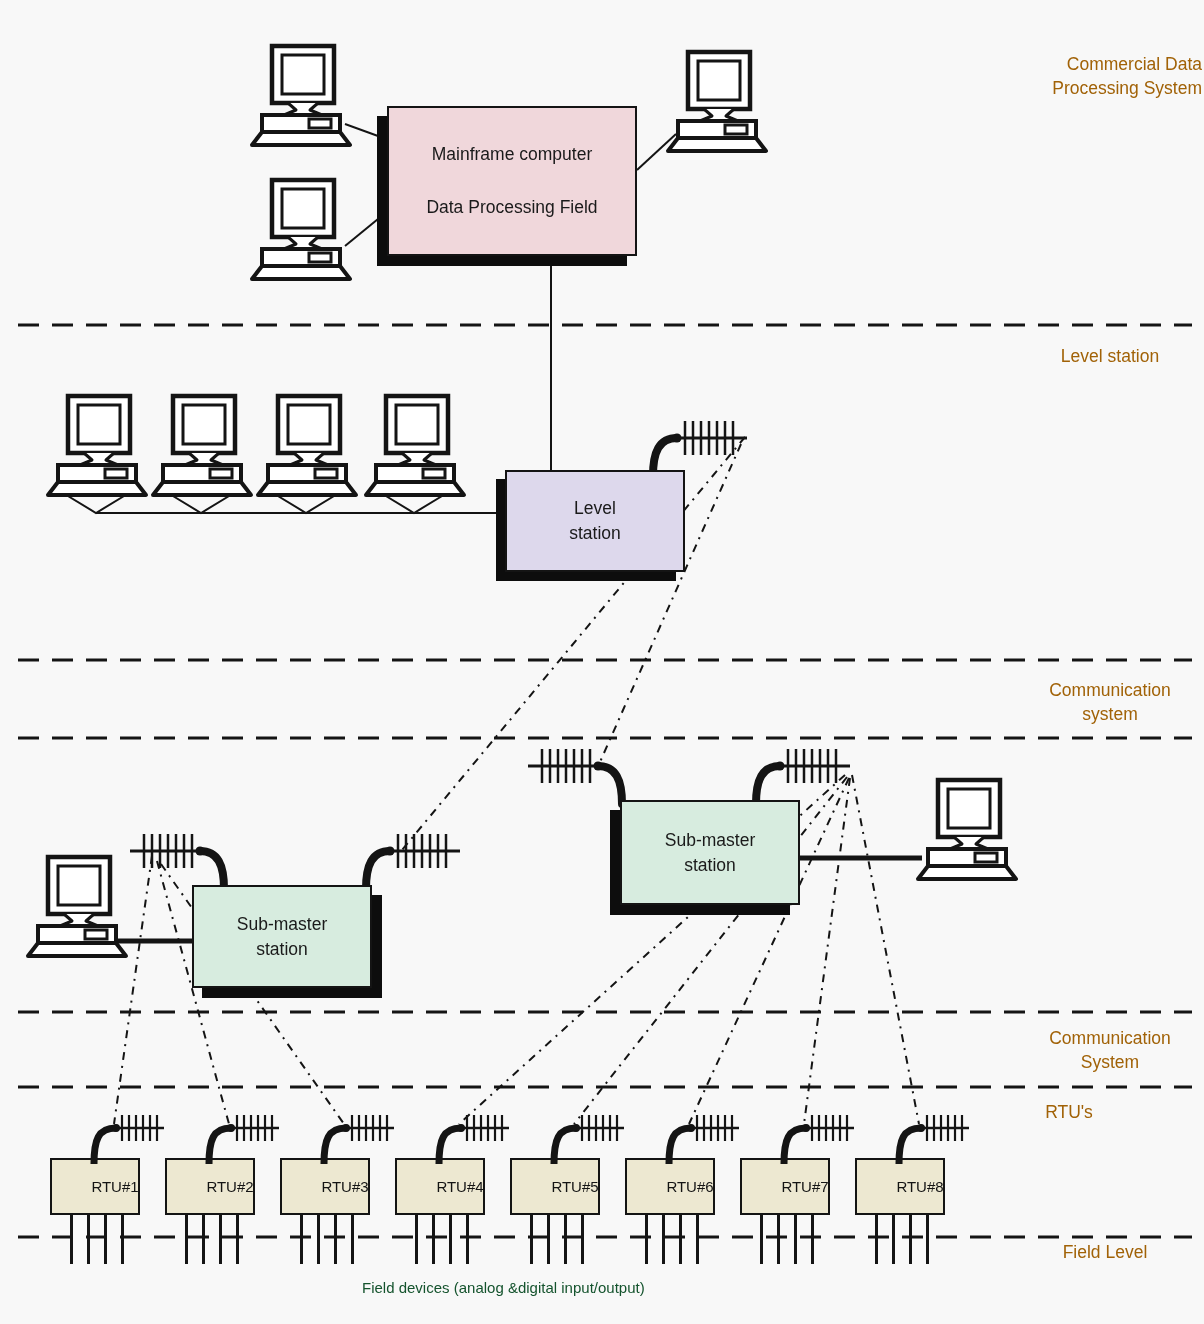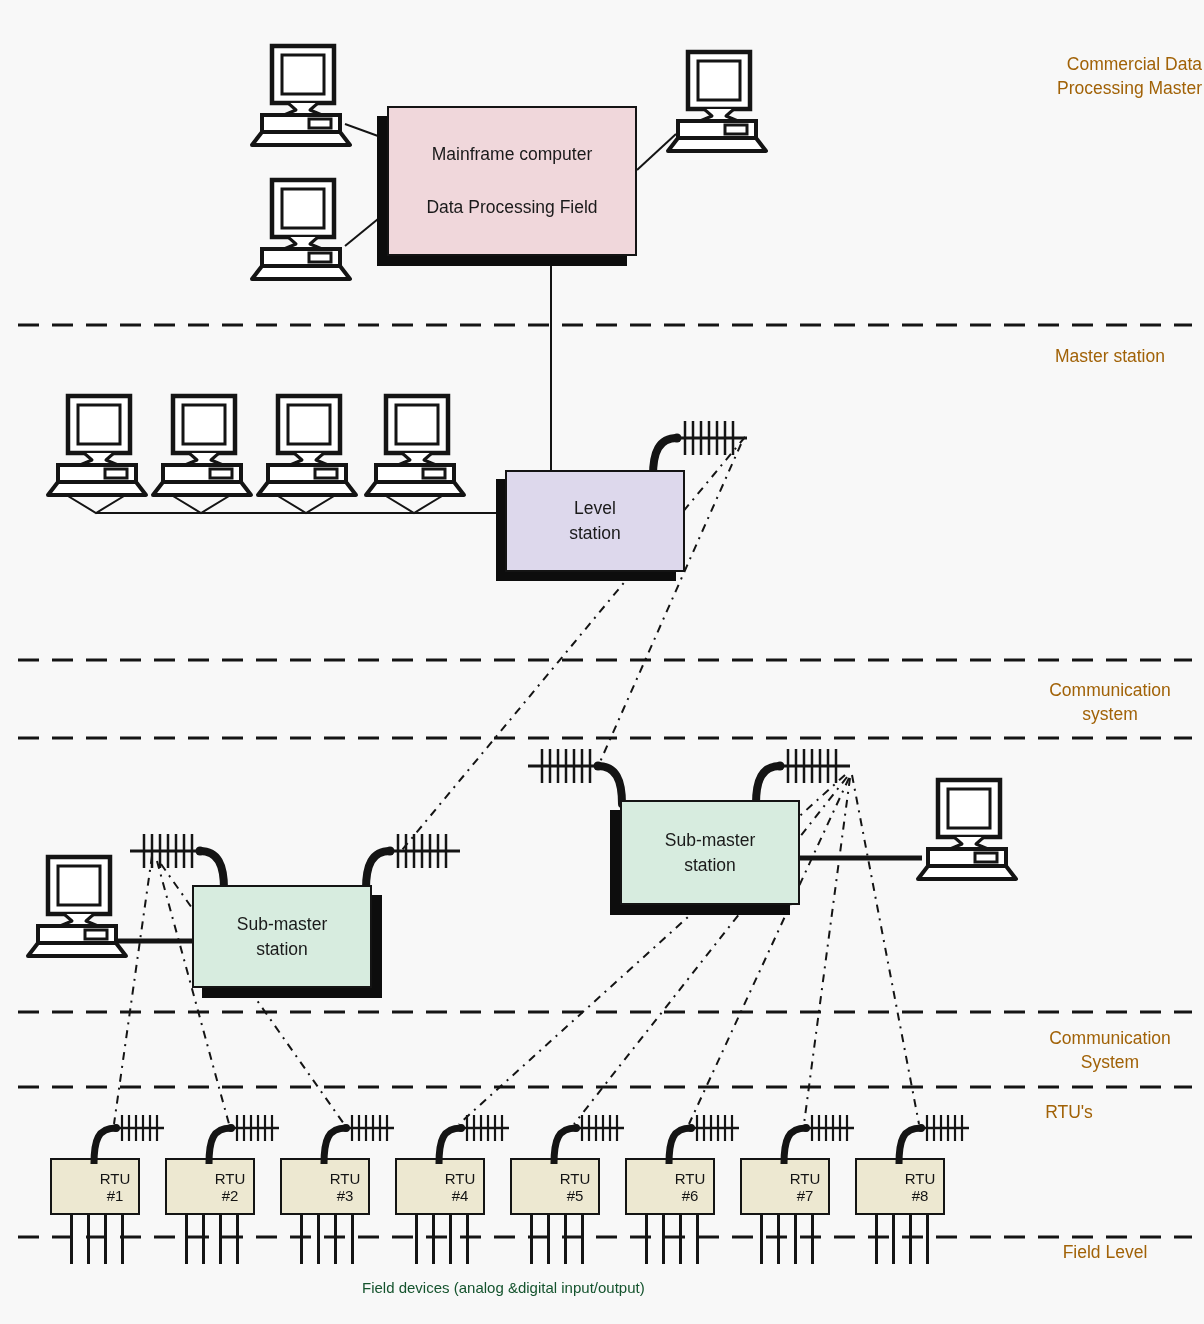"Processing Master" div { text: Master -> System }
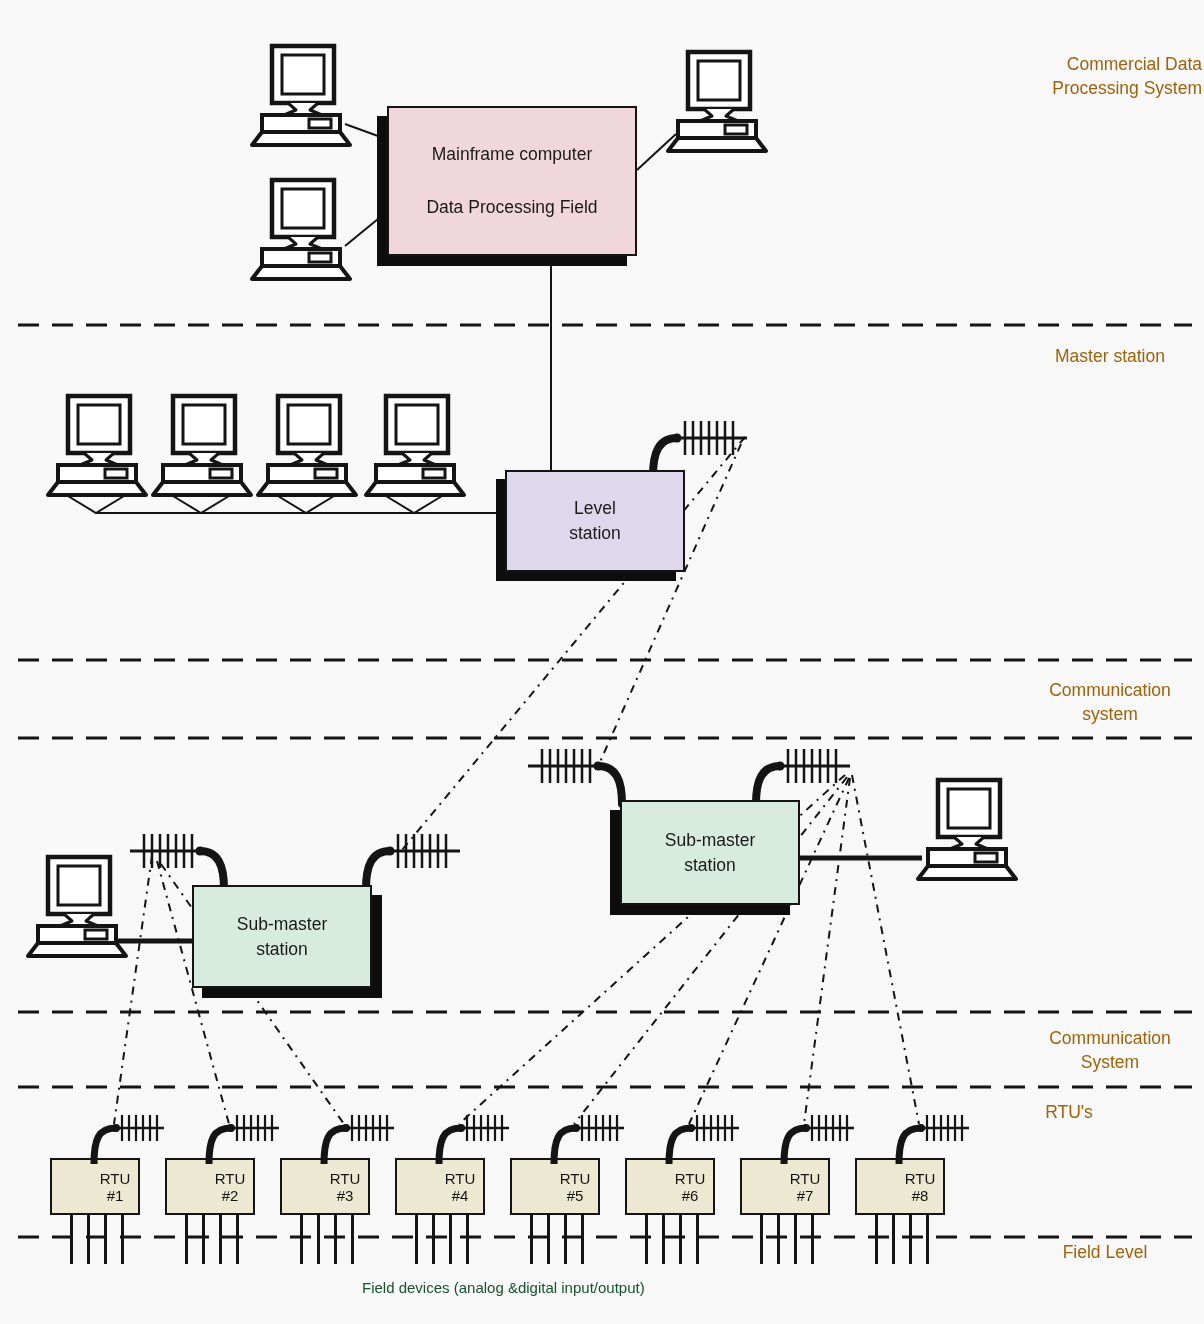"Master station" div.rlabel { text: Master -> Level }
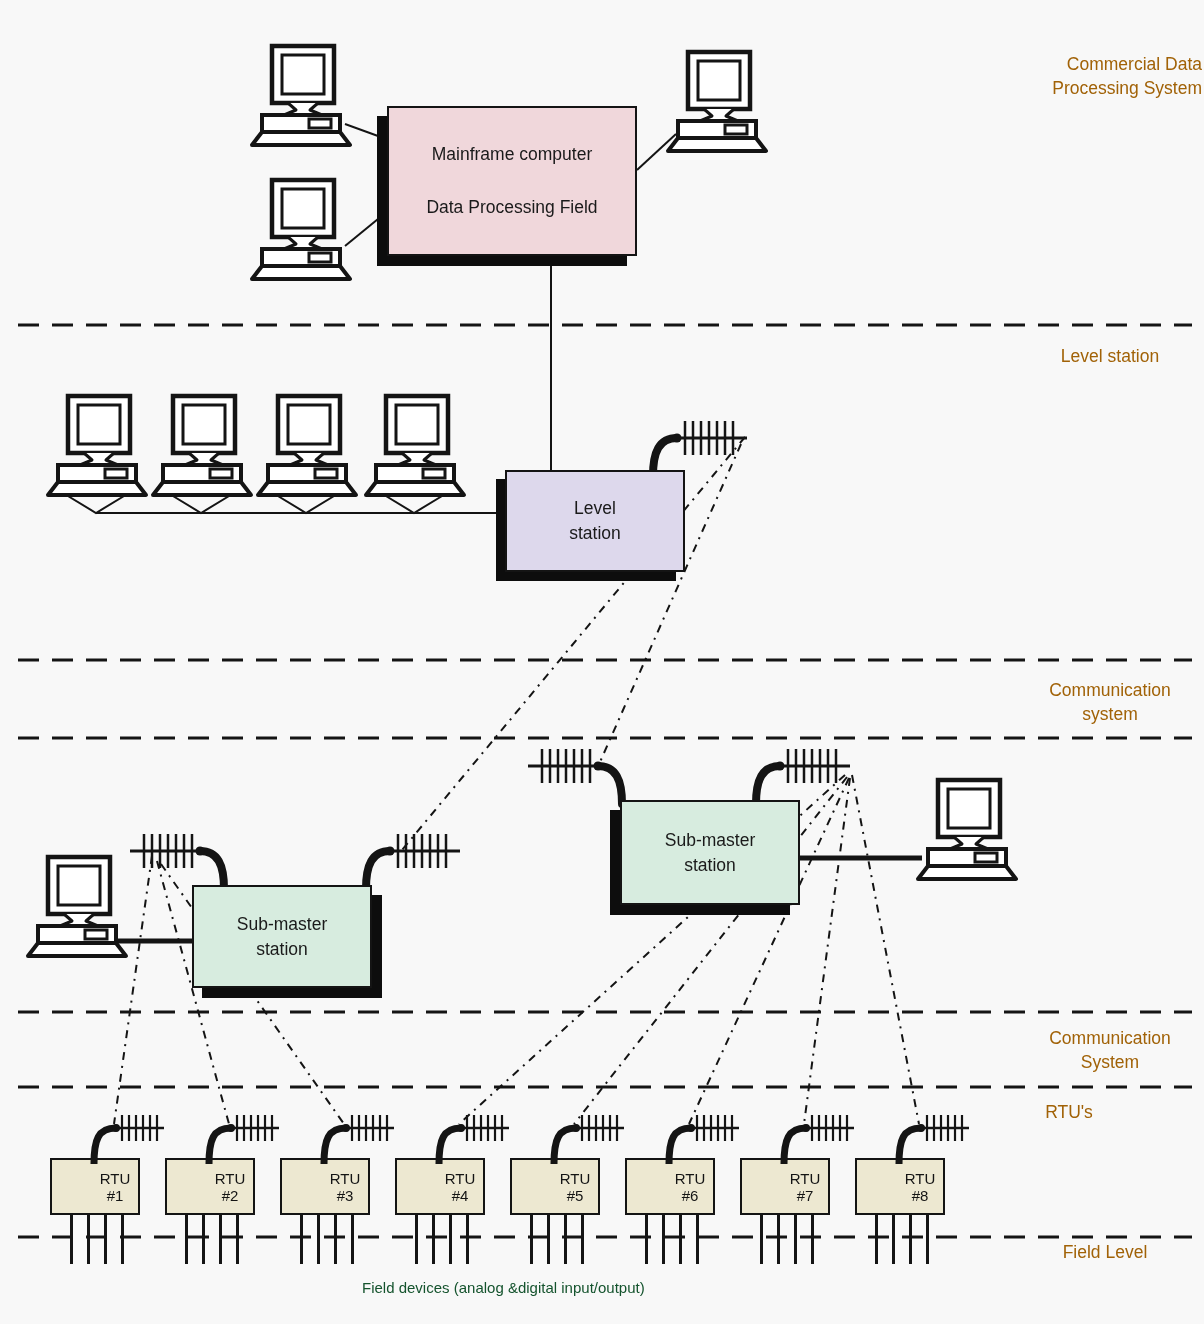"RTU" .rtu { flex-direction: column -> row }
